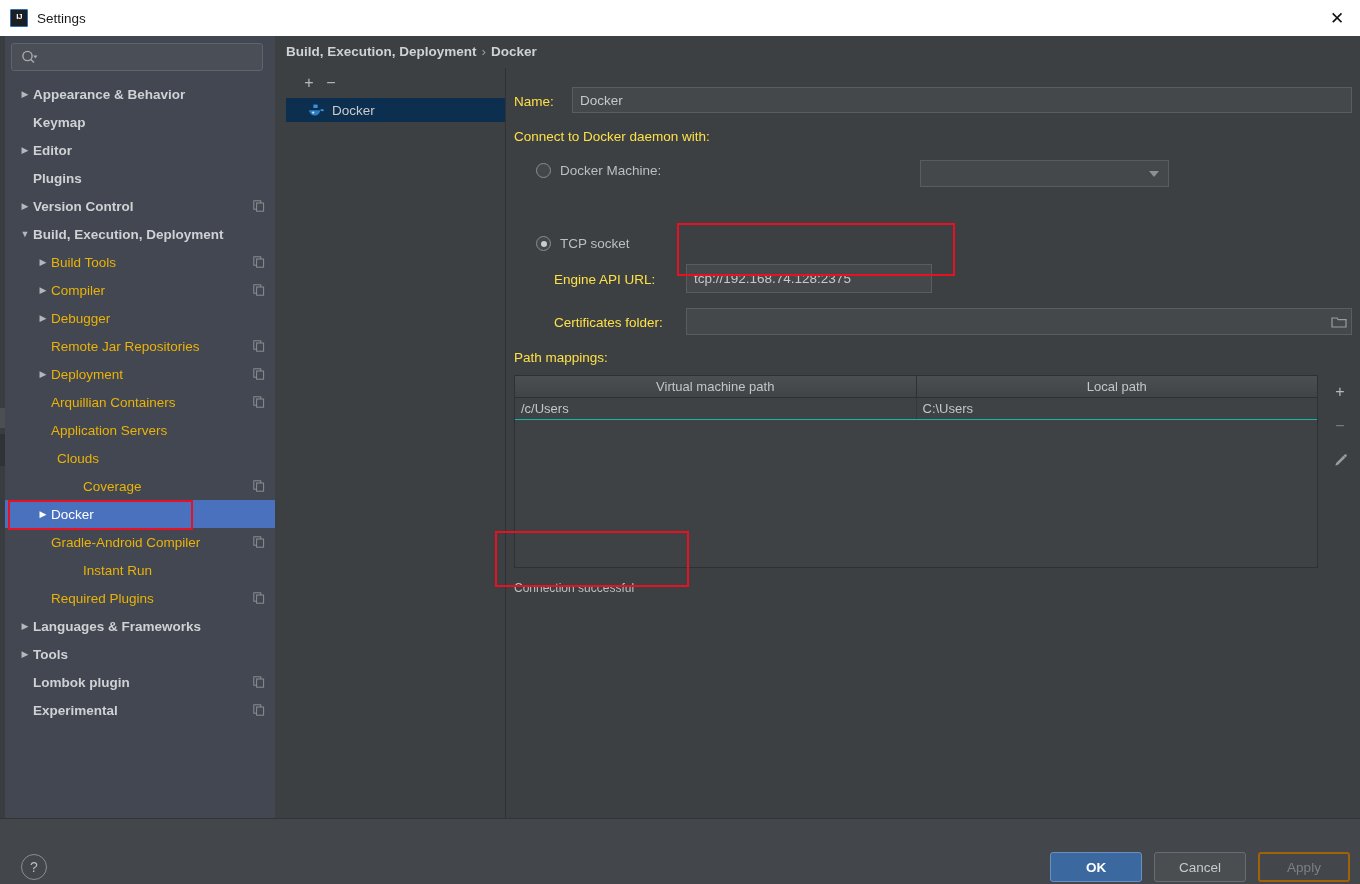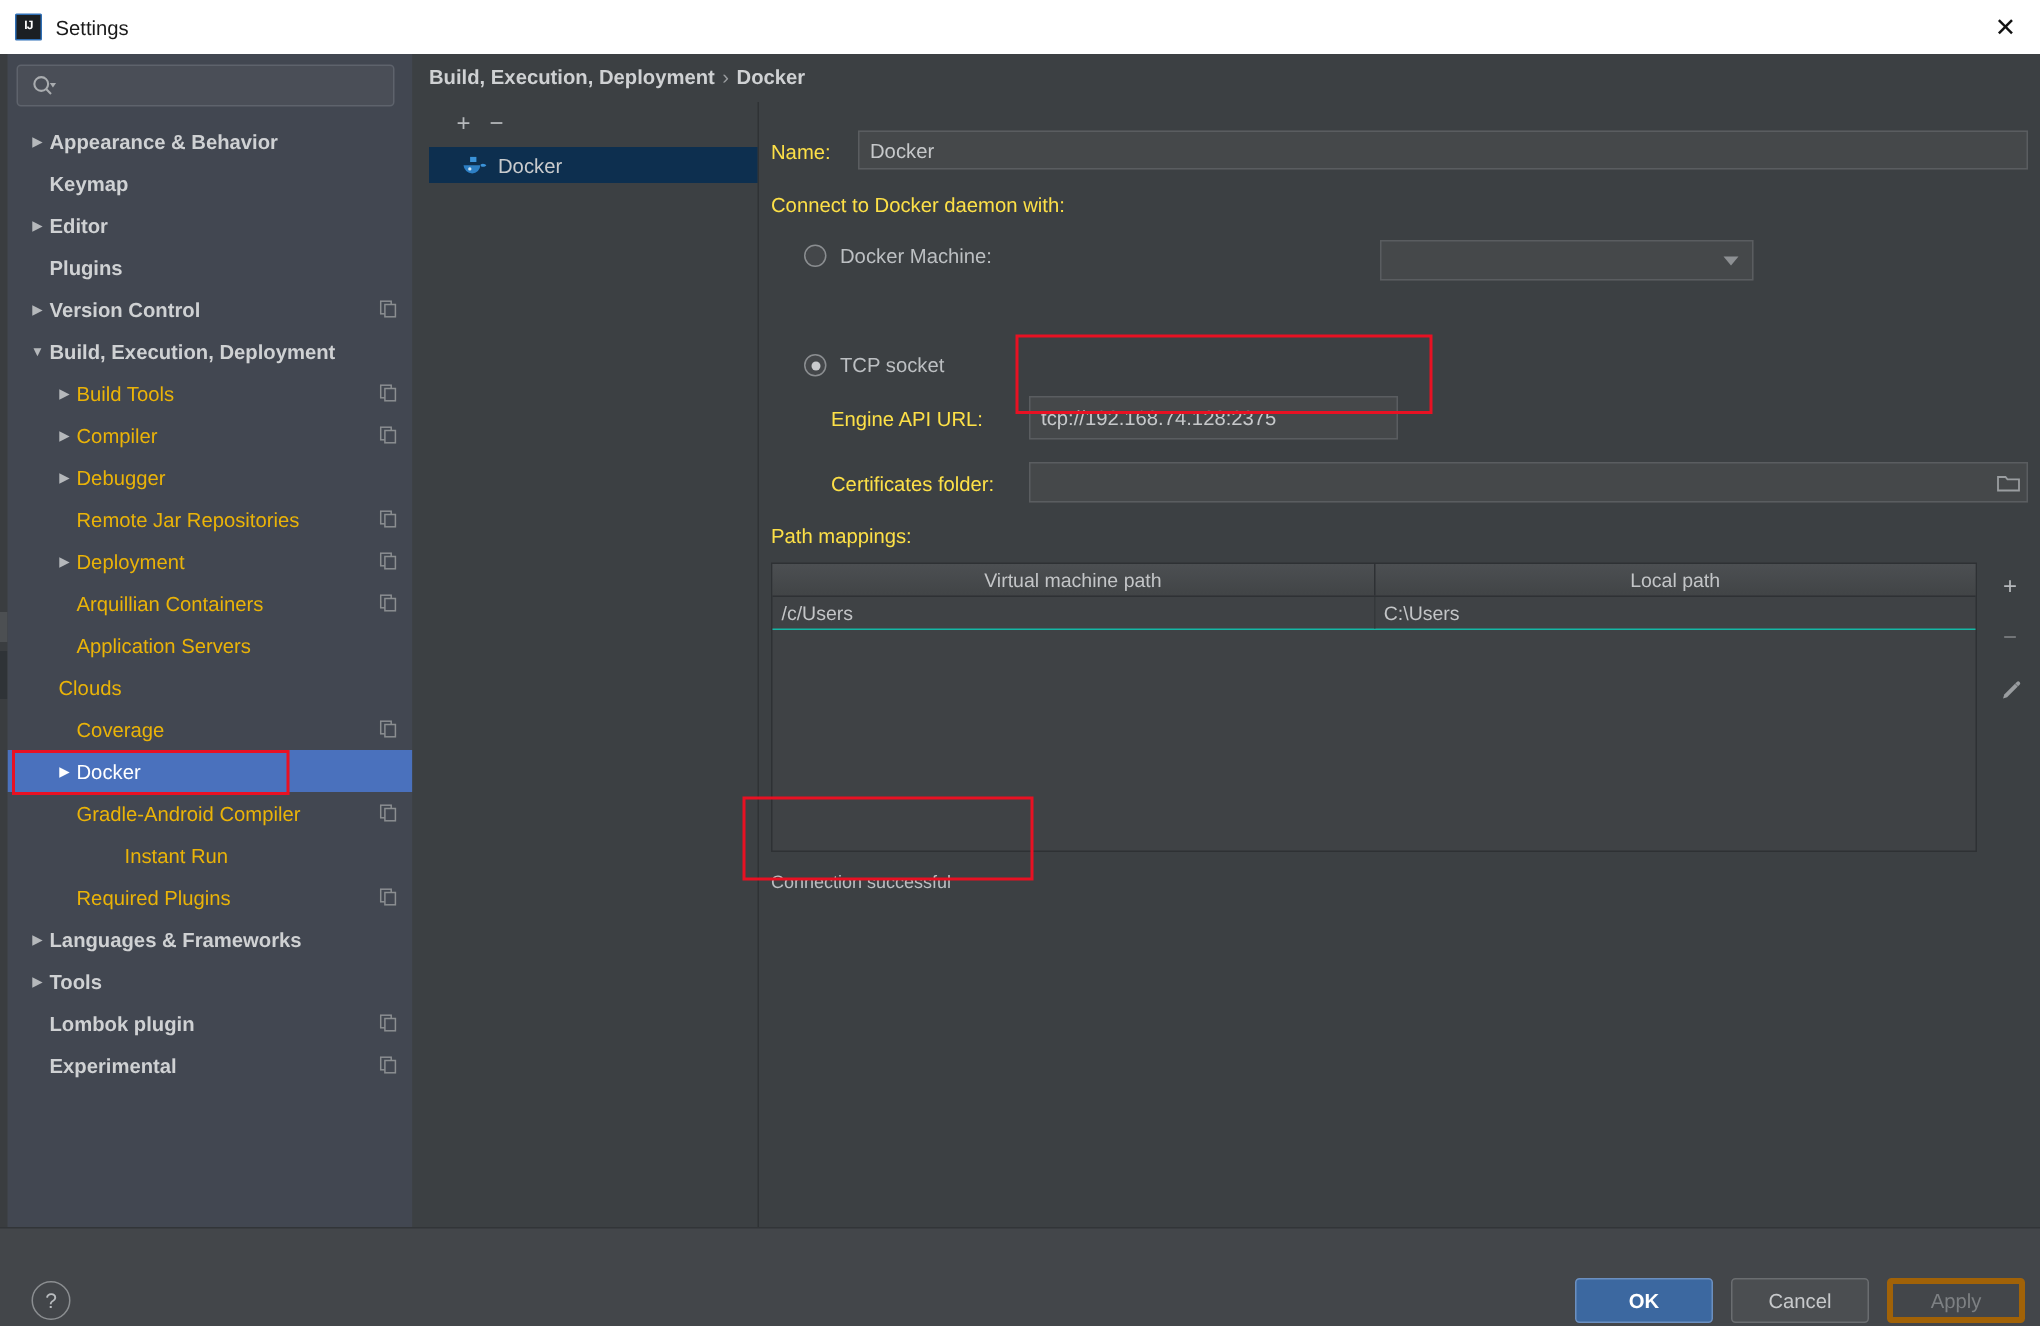"Clouds" div.tree-row { padding-left: 18px -> 36px }
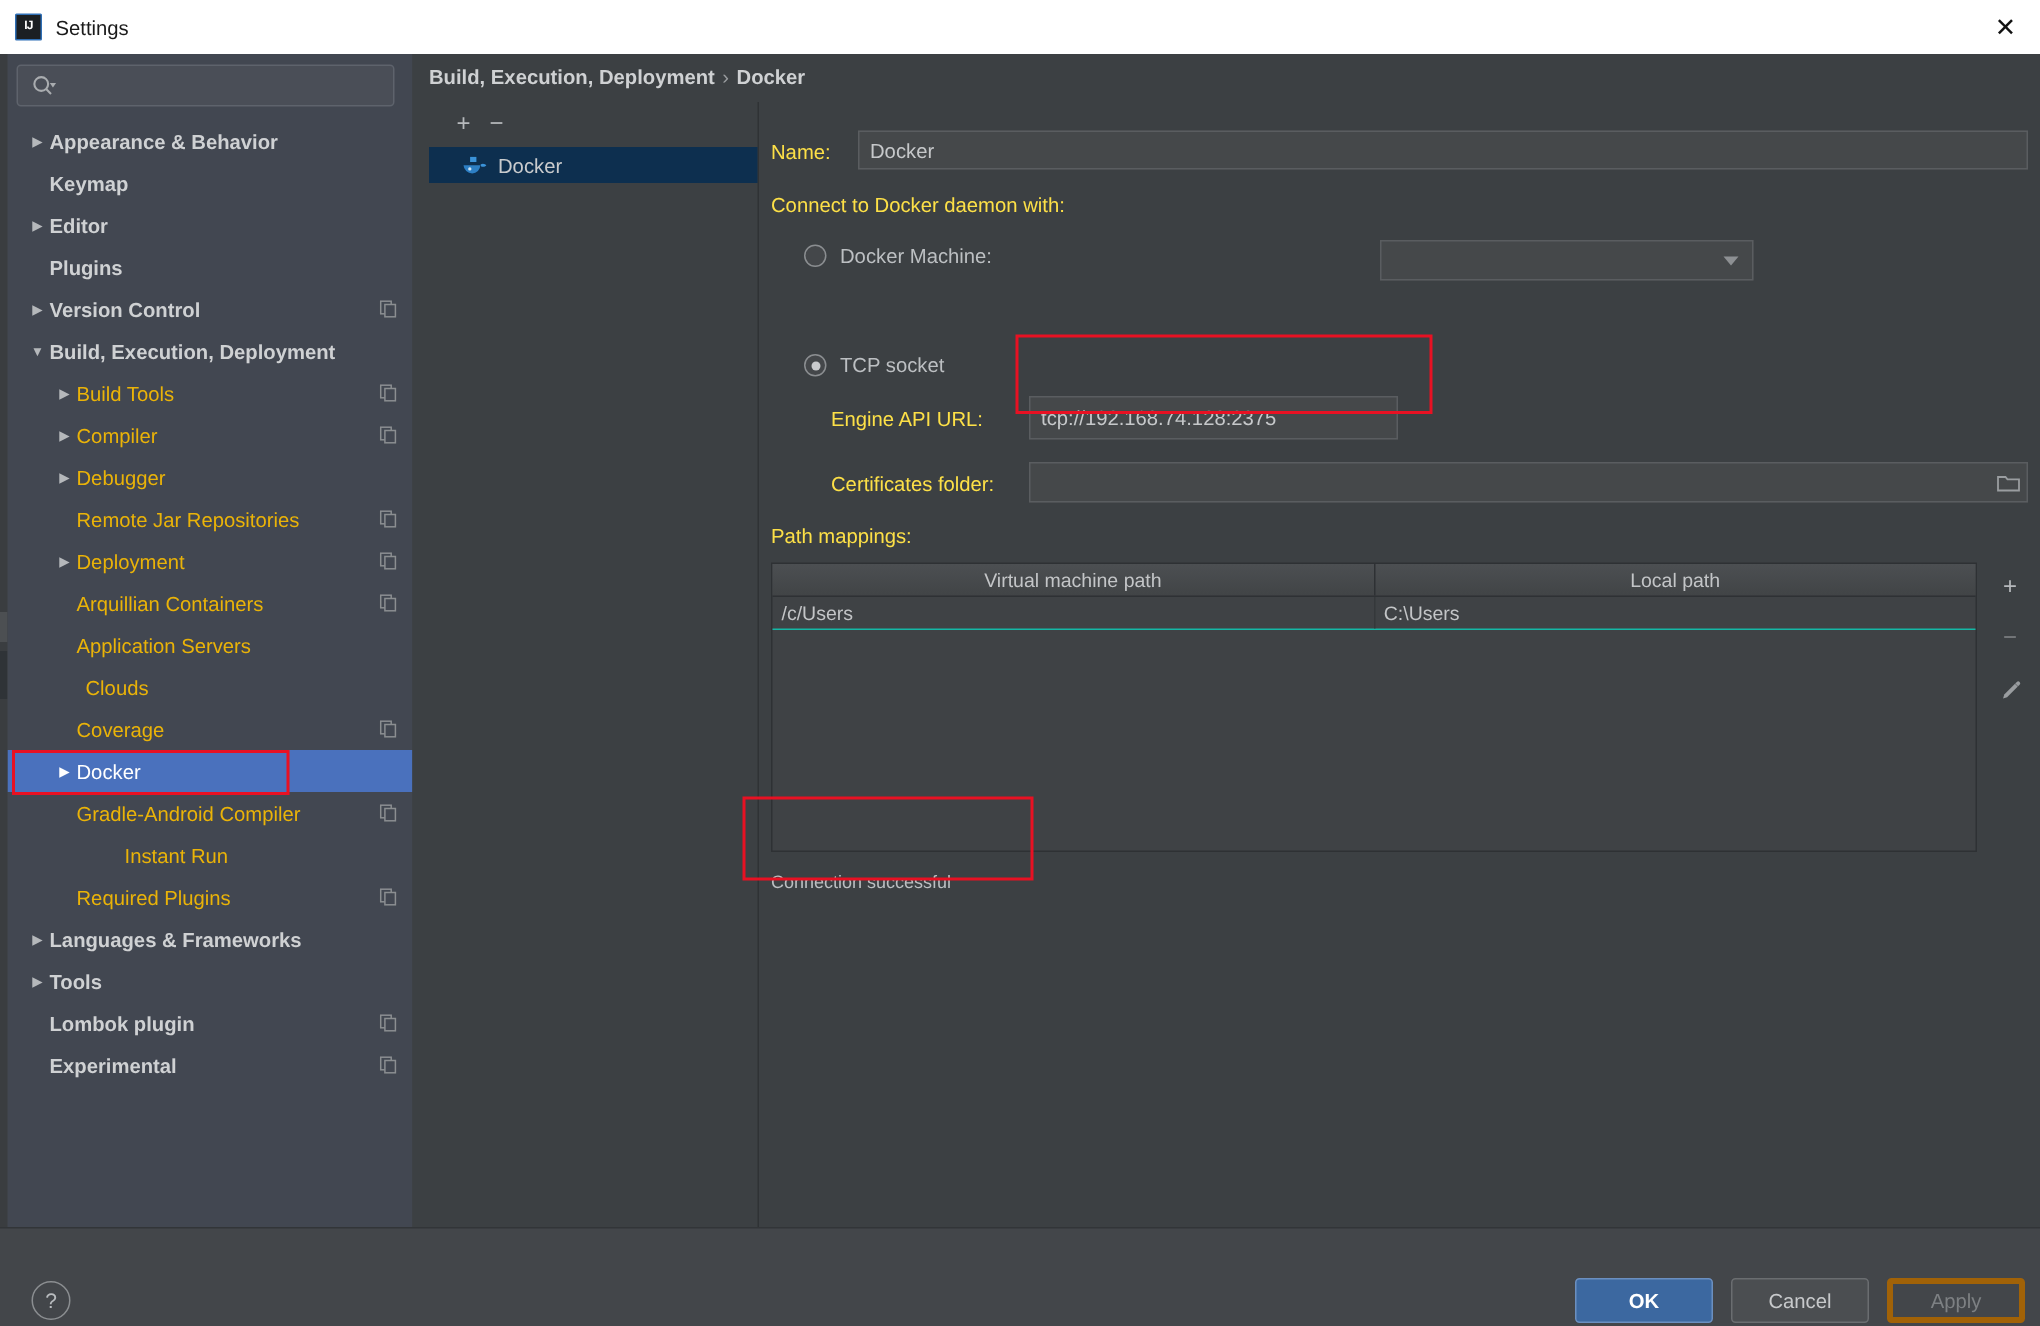"Coverage" div.tree-row { gap: none -> 32px }
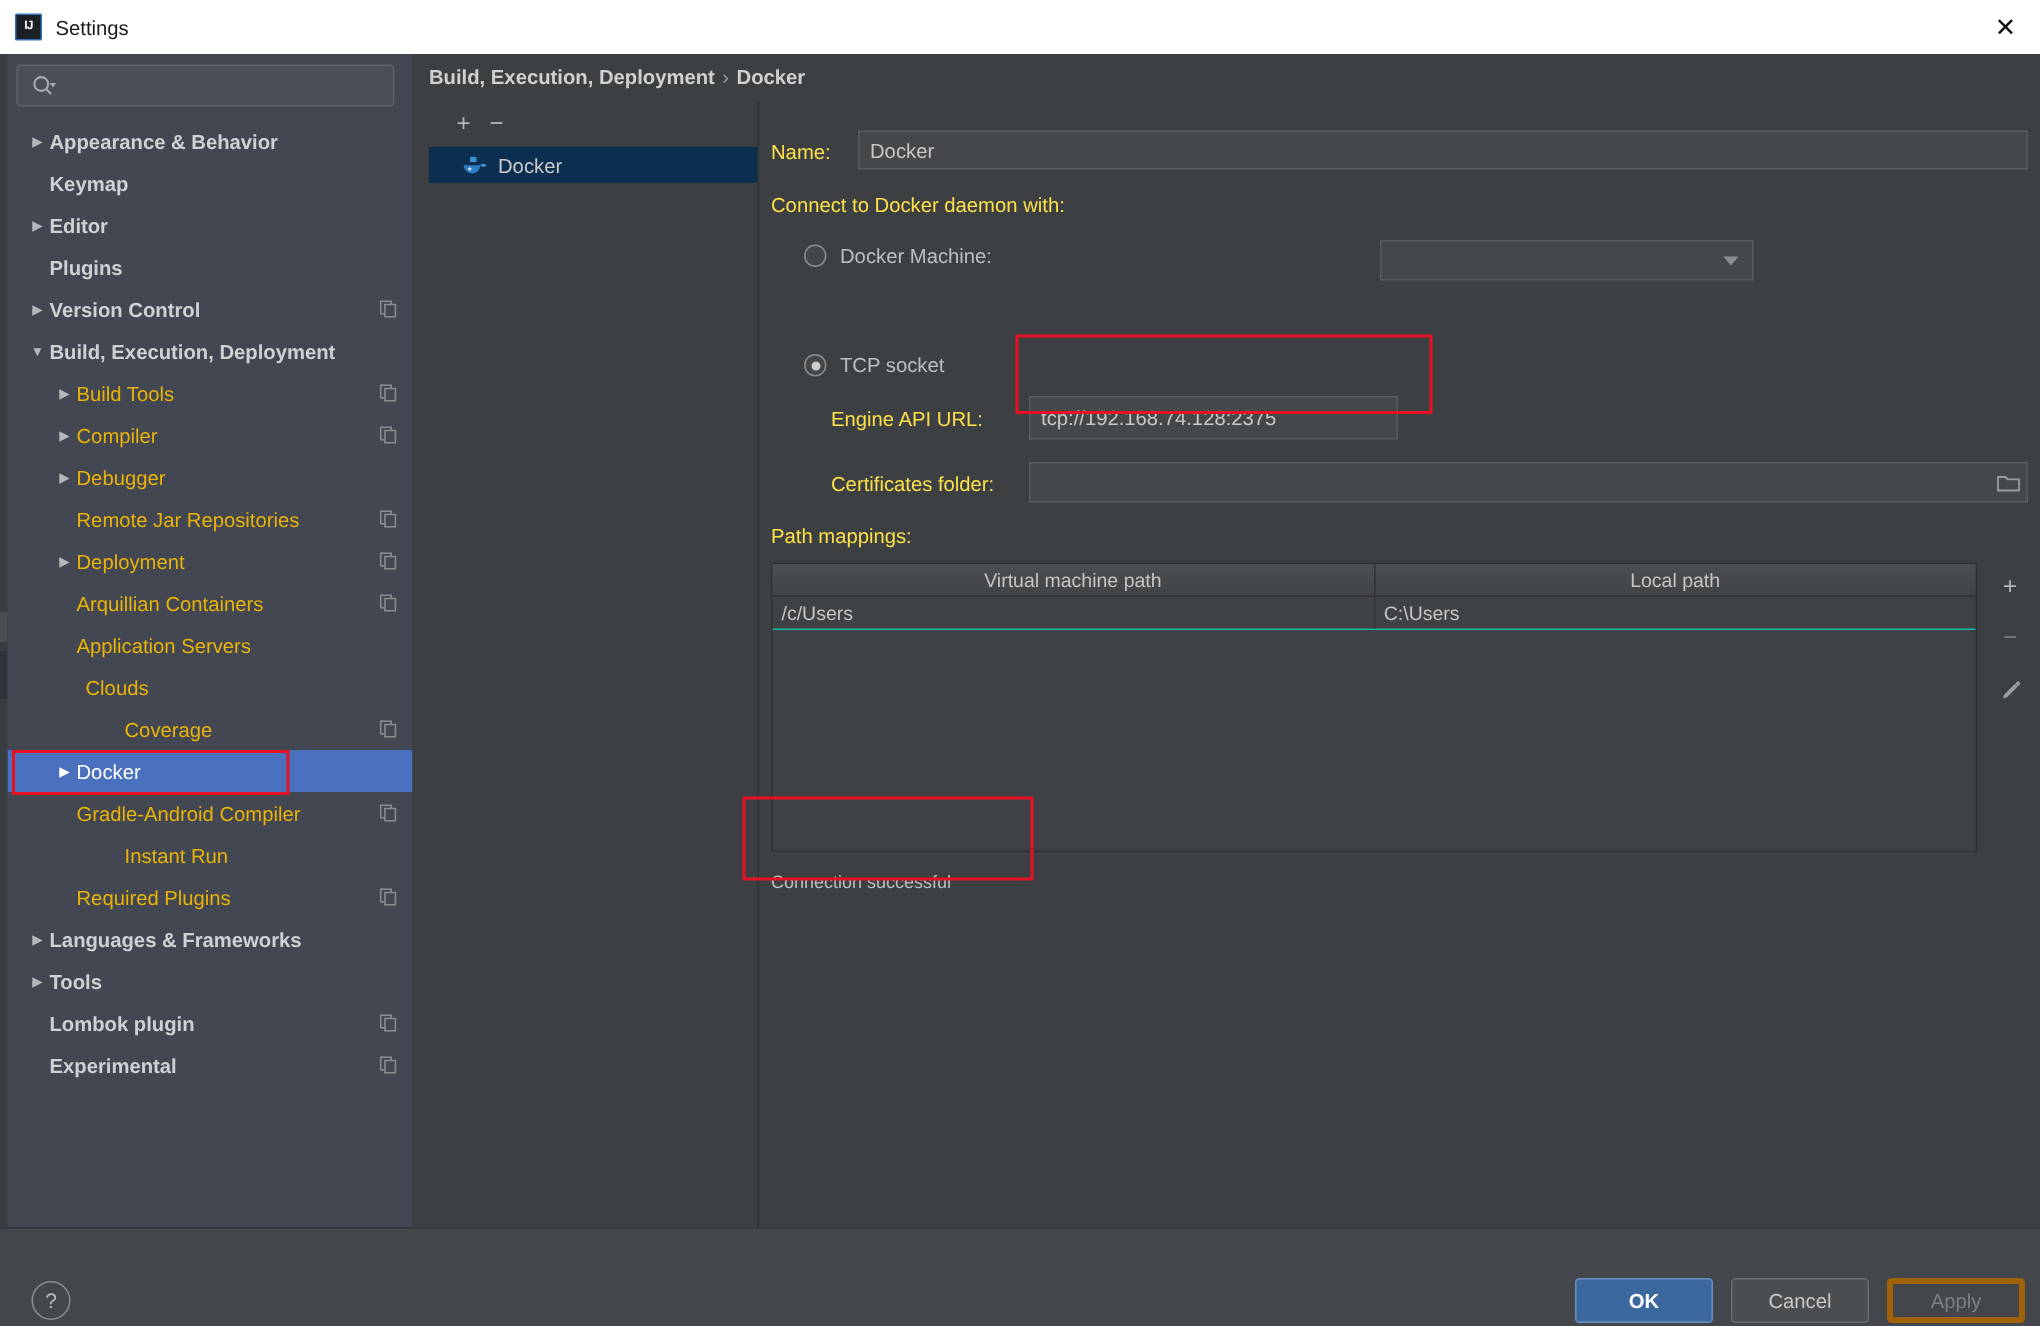"Apply" #apply-btn { border: 4px solid #a16207 -> 2px solid #a16207 }
